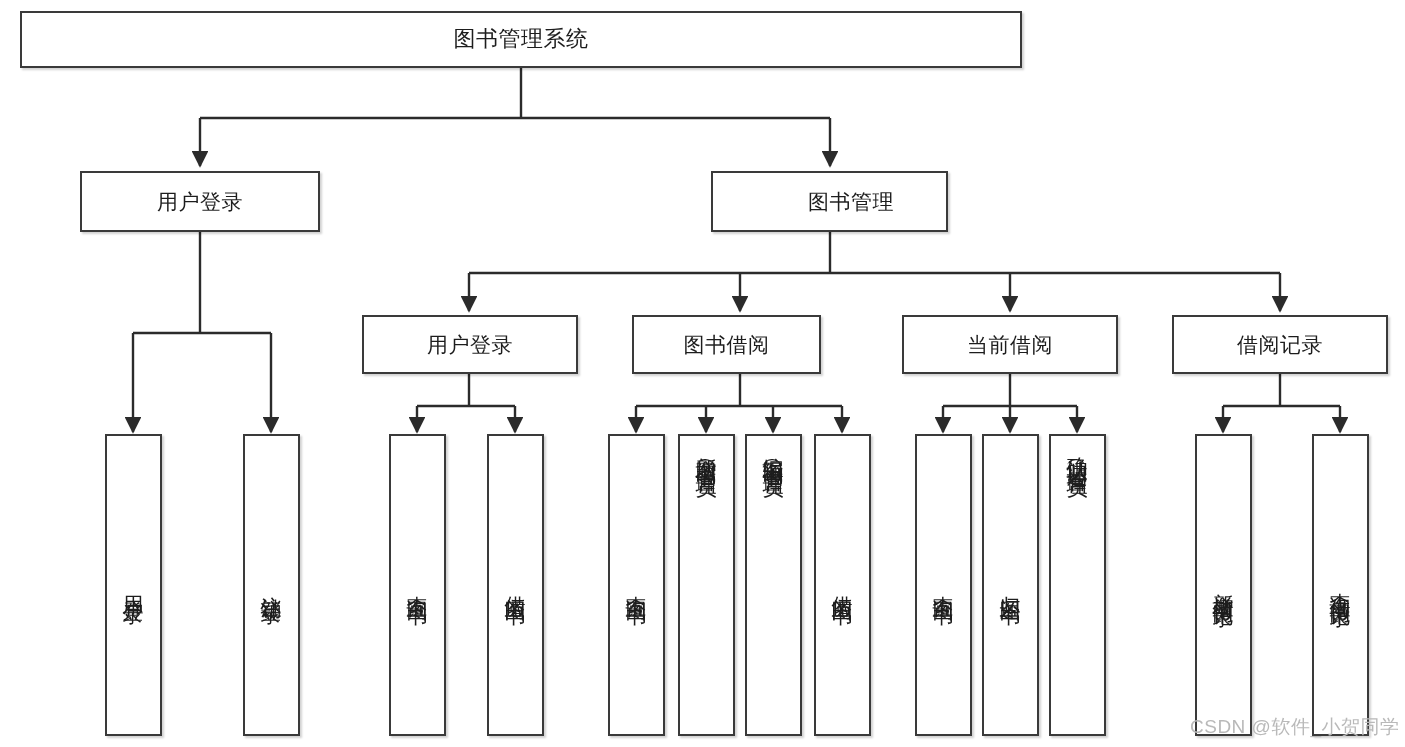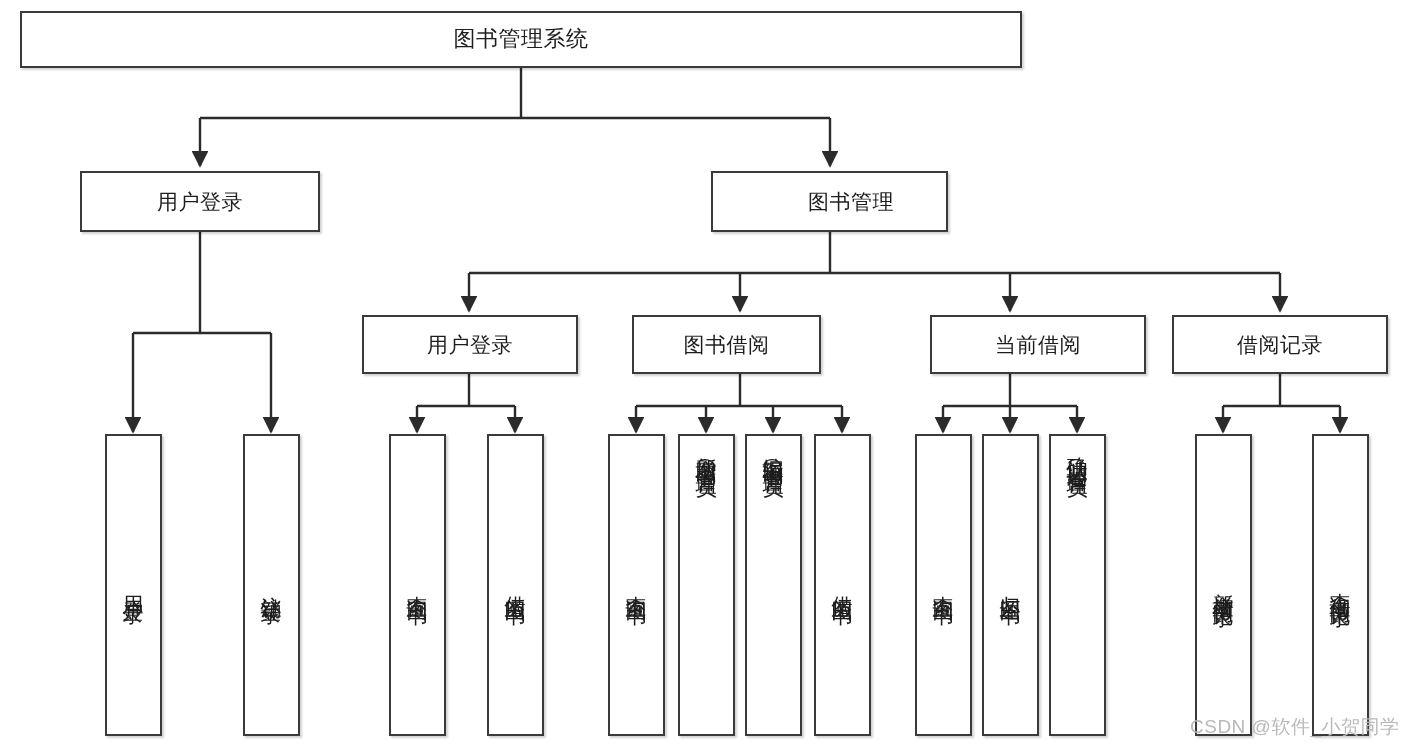"当前借阅" div.node { margin-left: 28px -> none }
